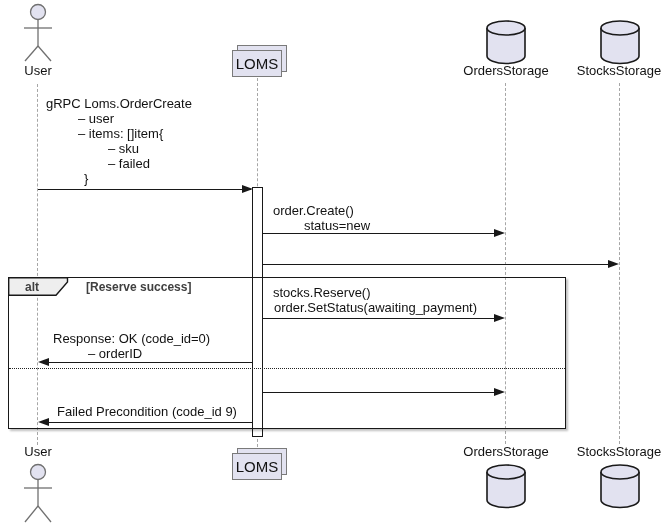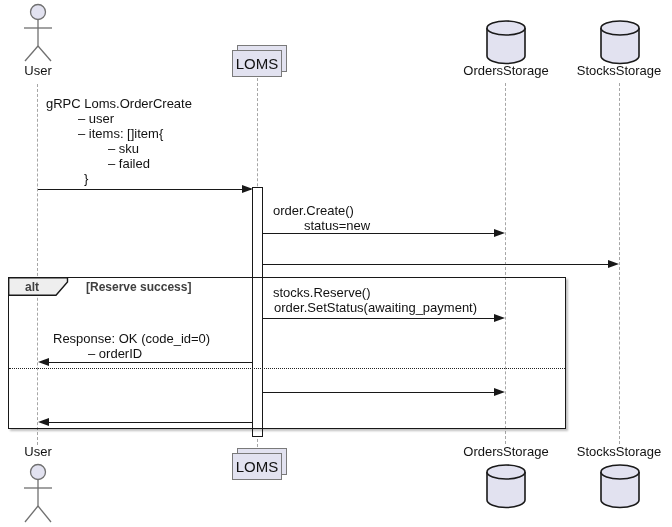"Failed Precondition (code_id 9)" div.msg { html: none -> <div>Failed Precondition (code_id 9)</div> }
